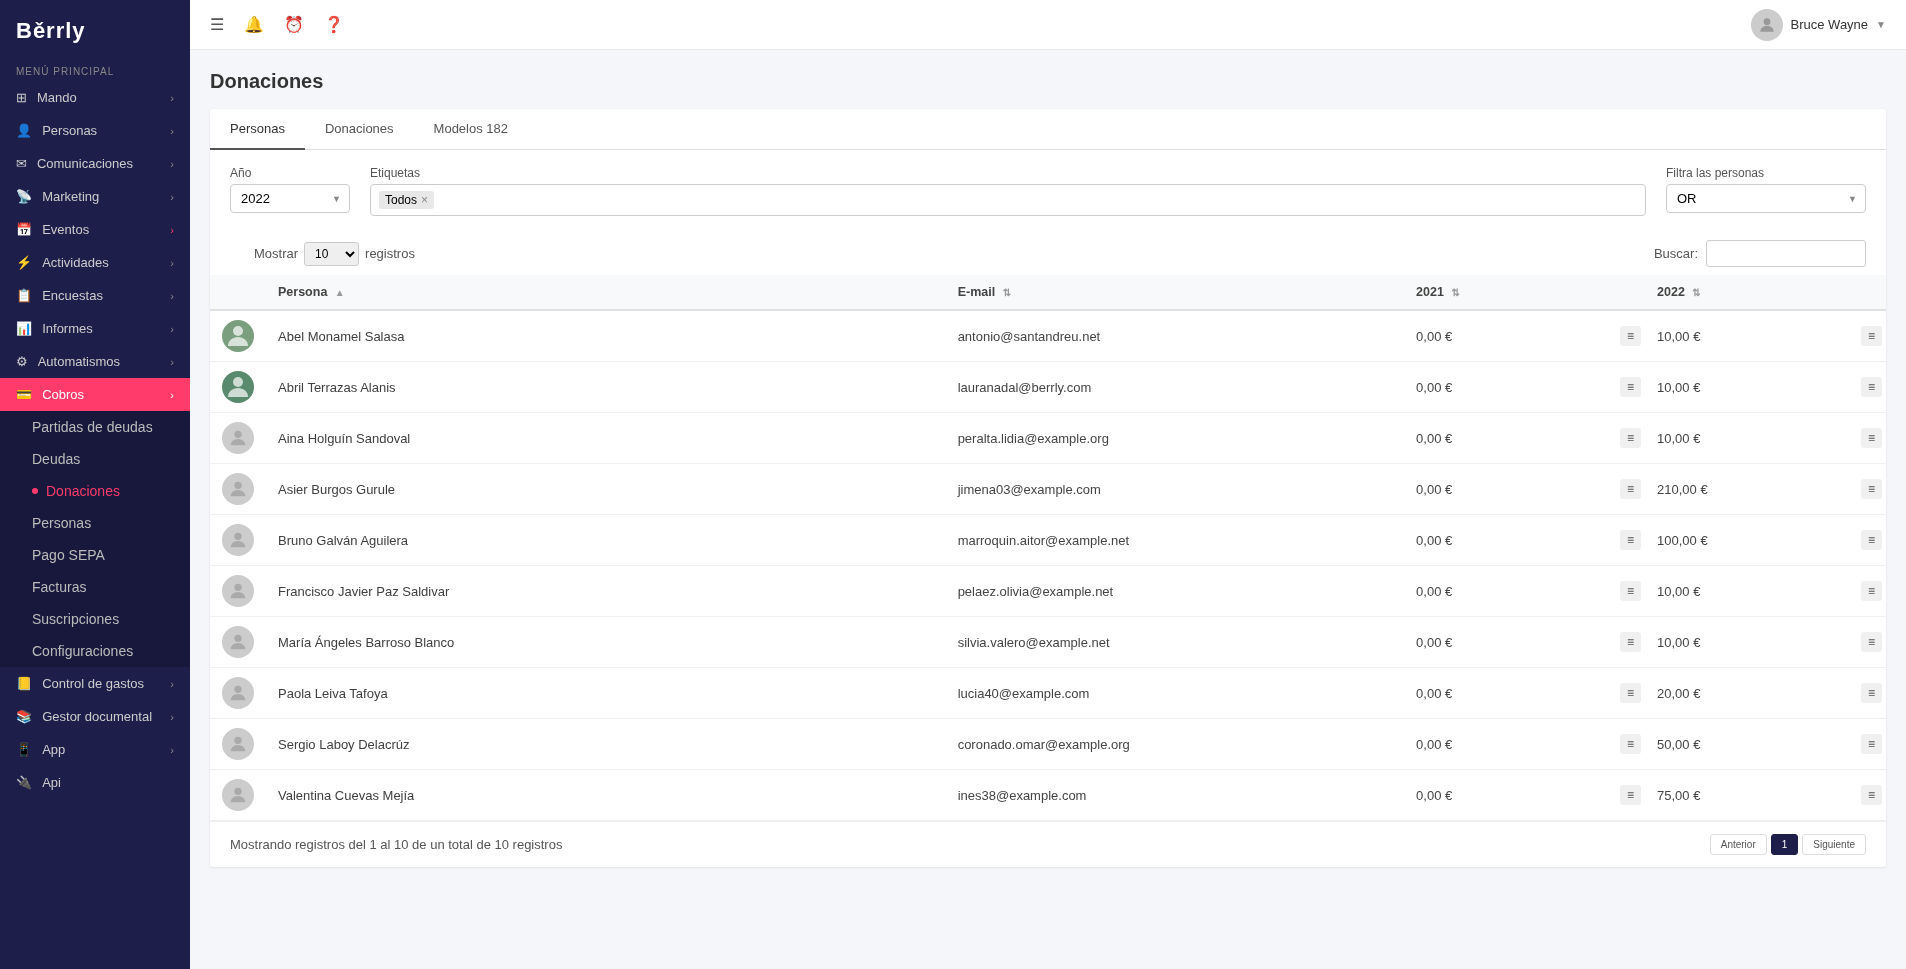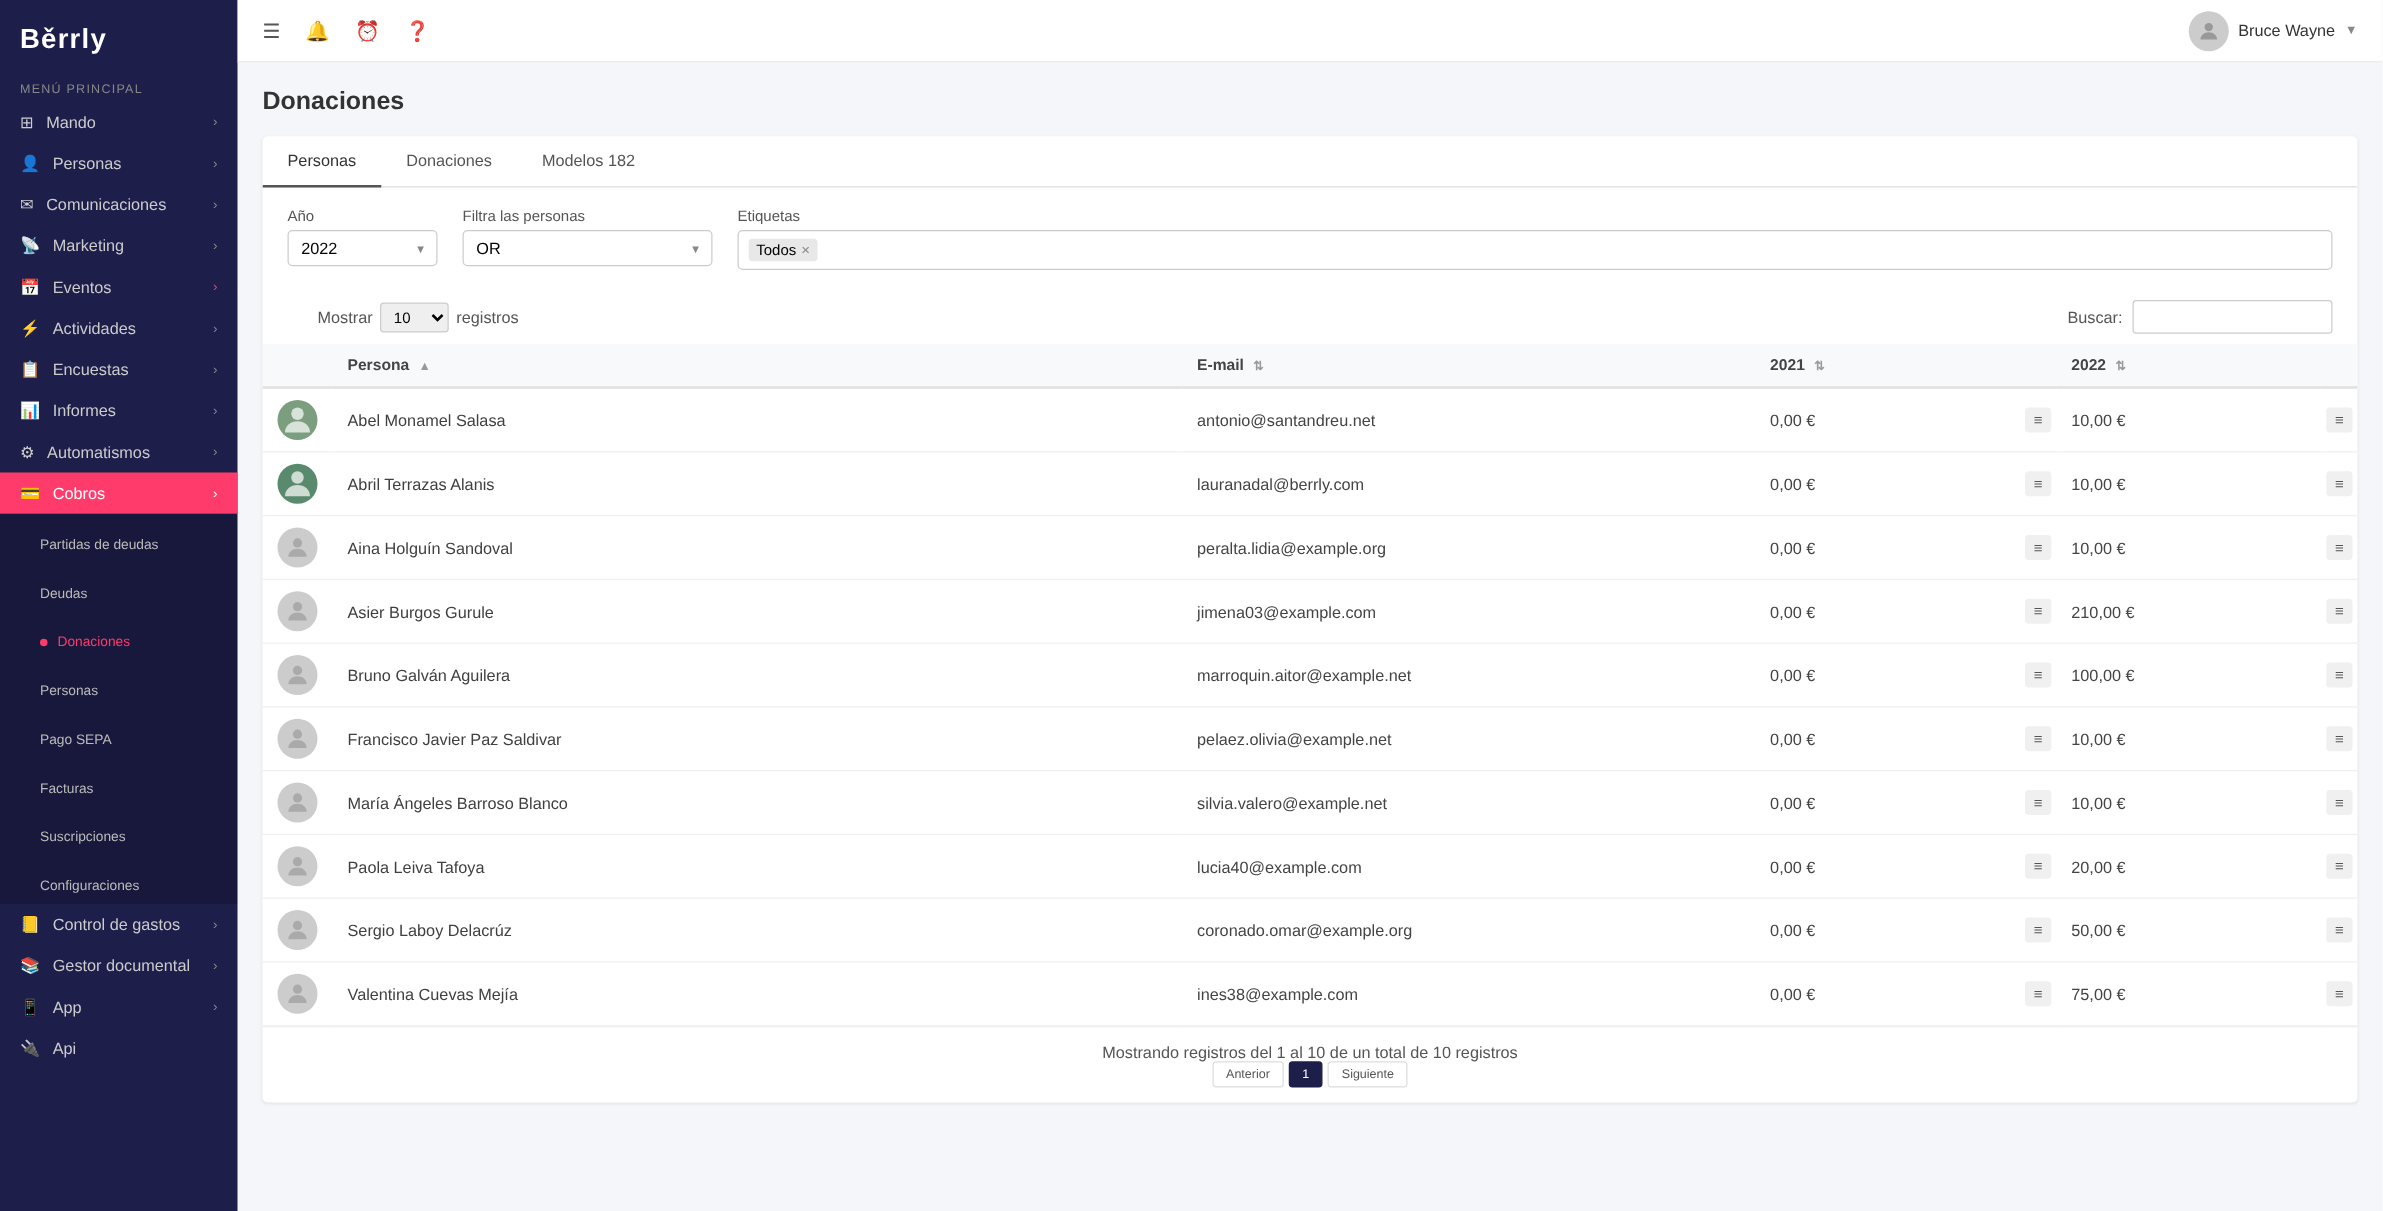"Filtra las personas" div.filter-group { order: before "Etiquetas" -> after "Etiquetas" }
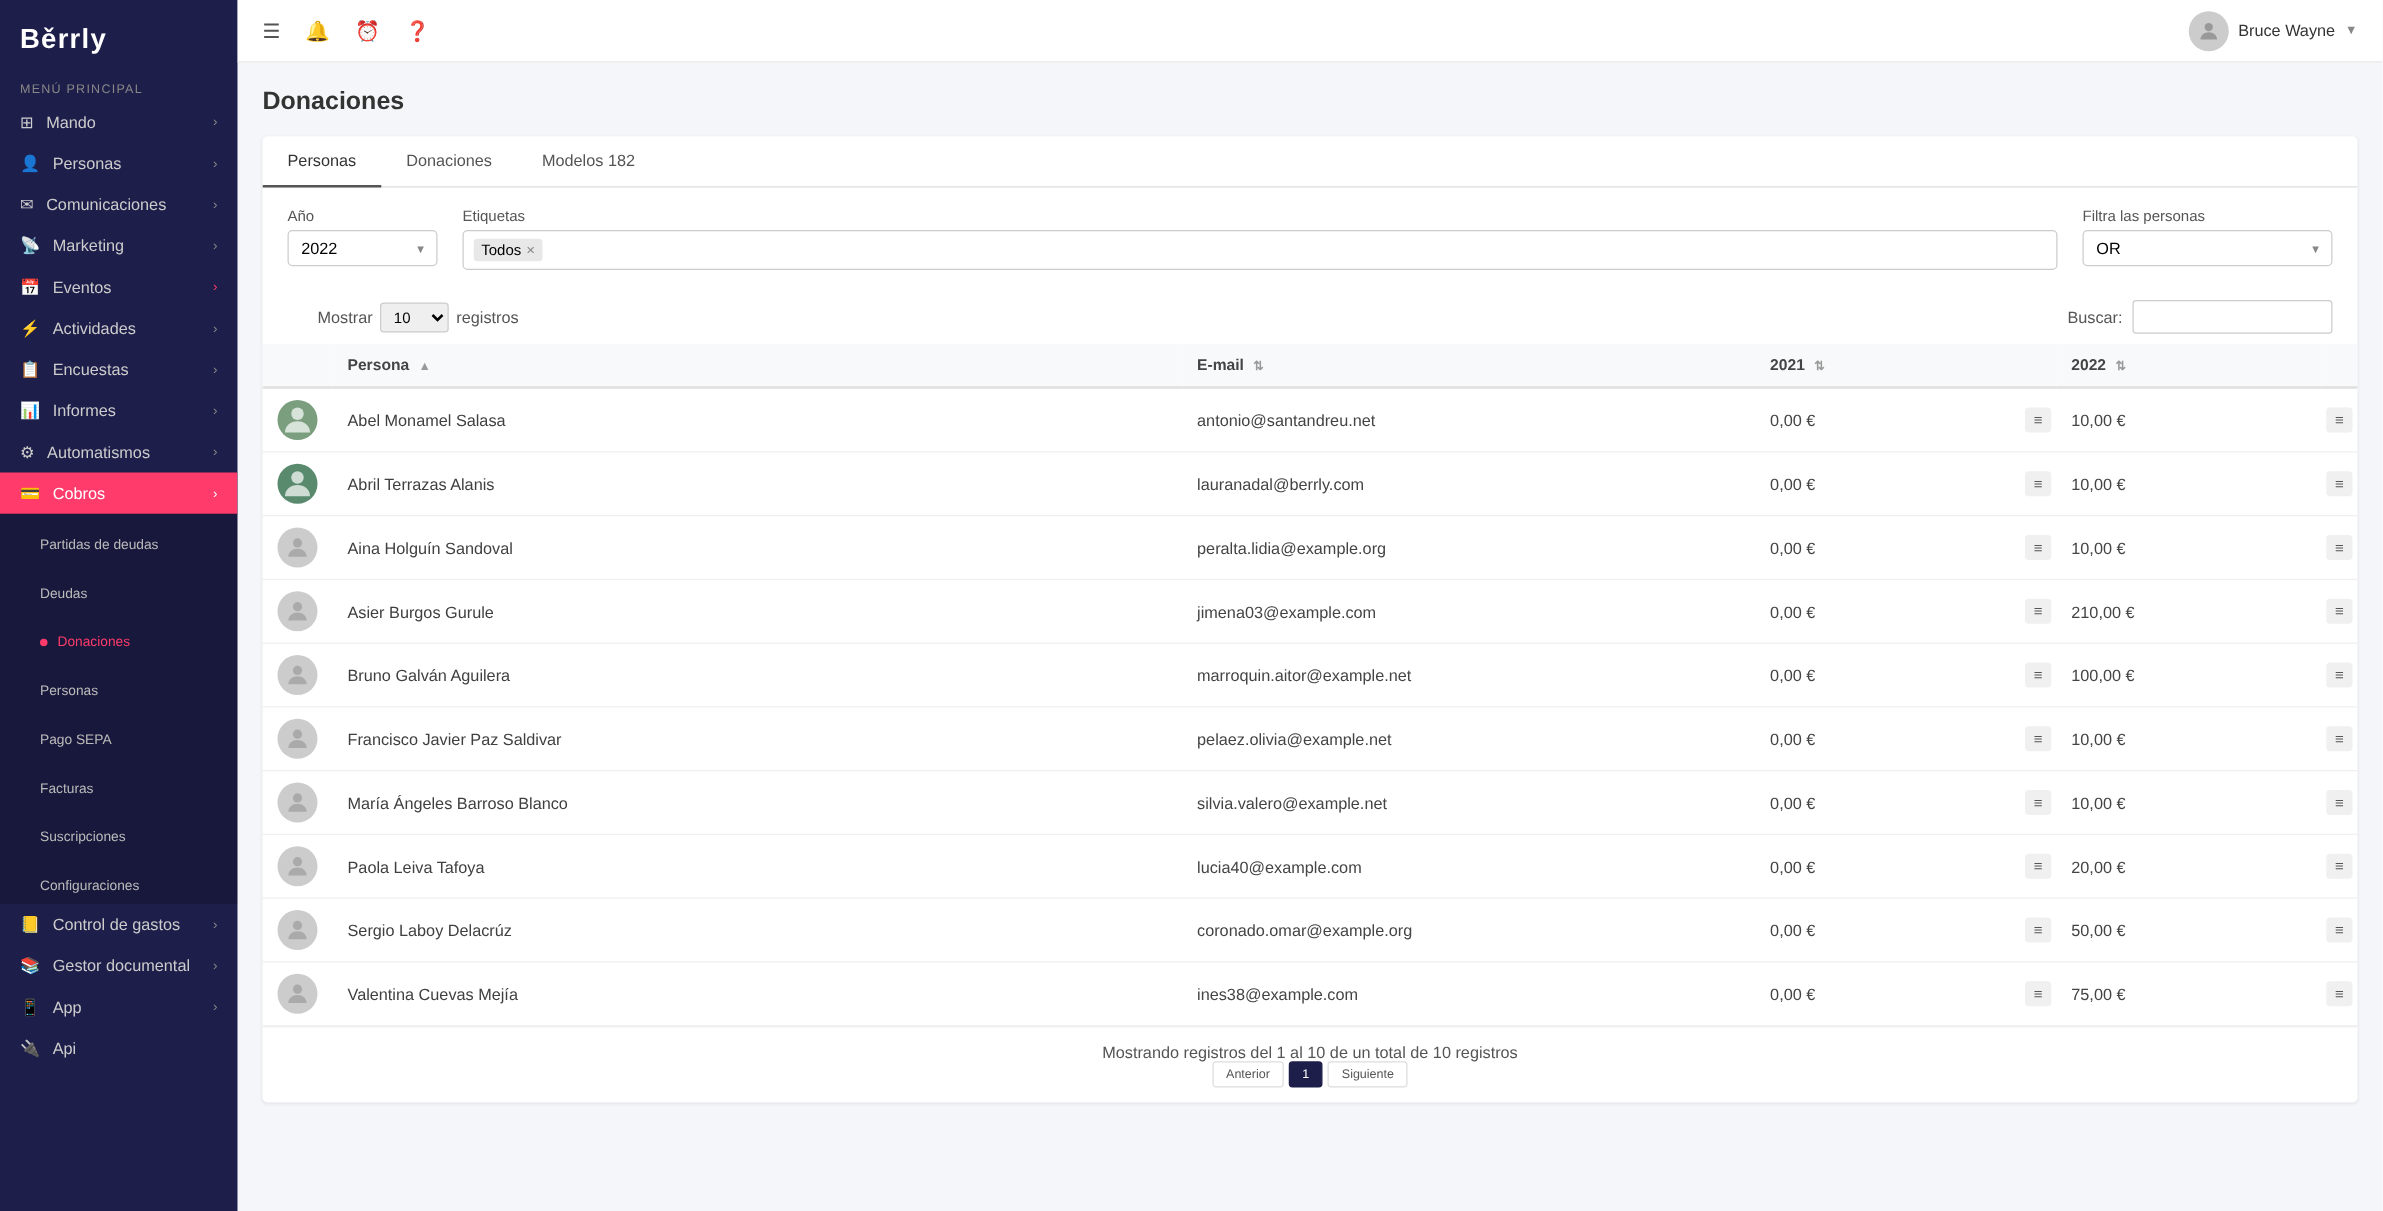"Partidas de deudas" .sidebar-subitem { font-size: 11px -> 14px; margin-top: 11px -> none }
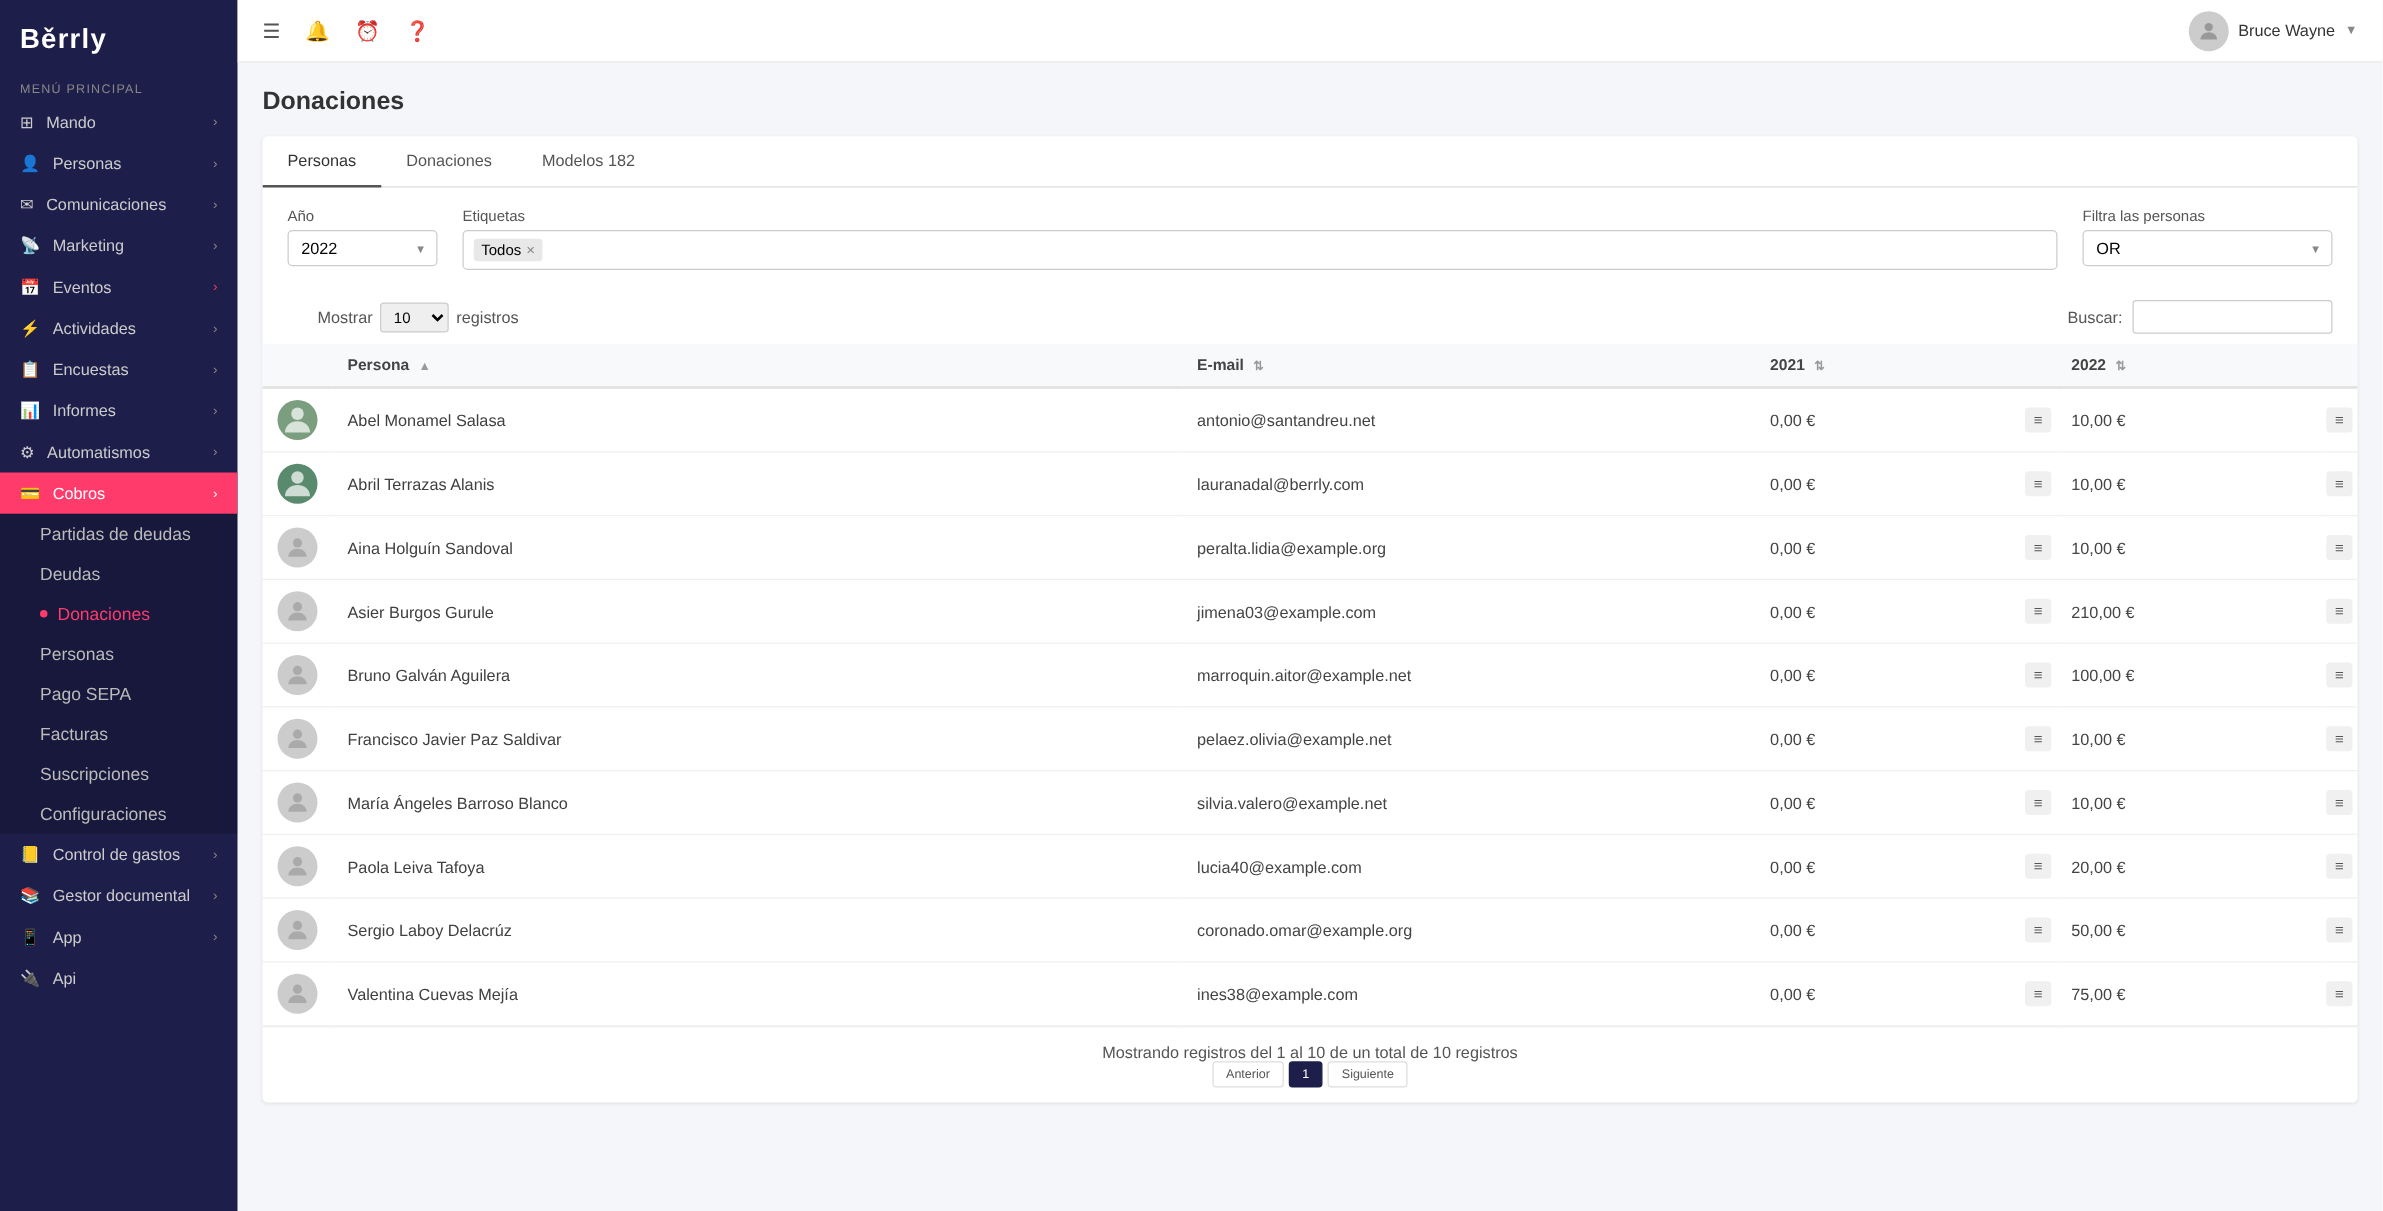"Mostrando registros del 1 al" .pagination-bar { flex-direction: column -> none }
